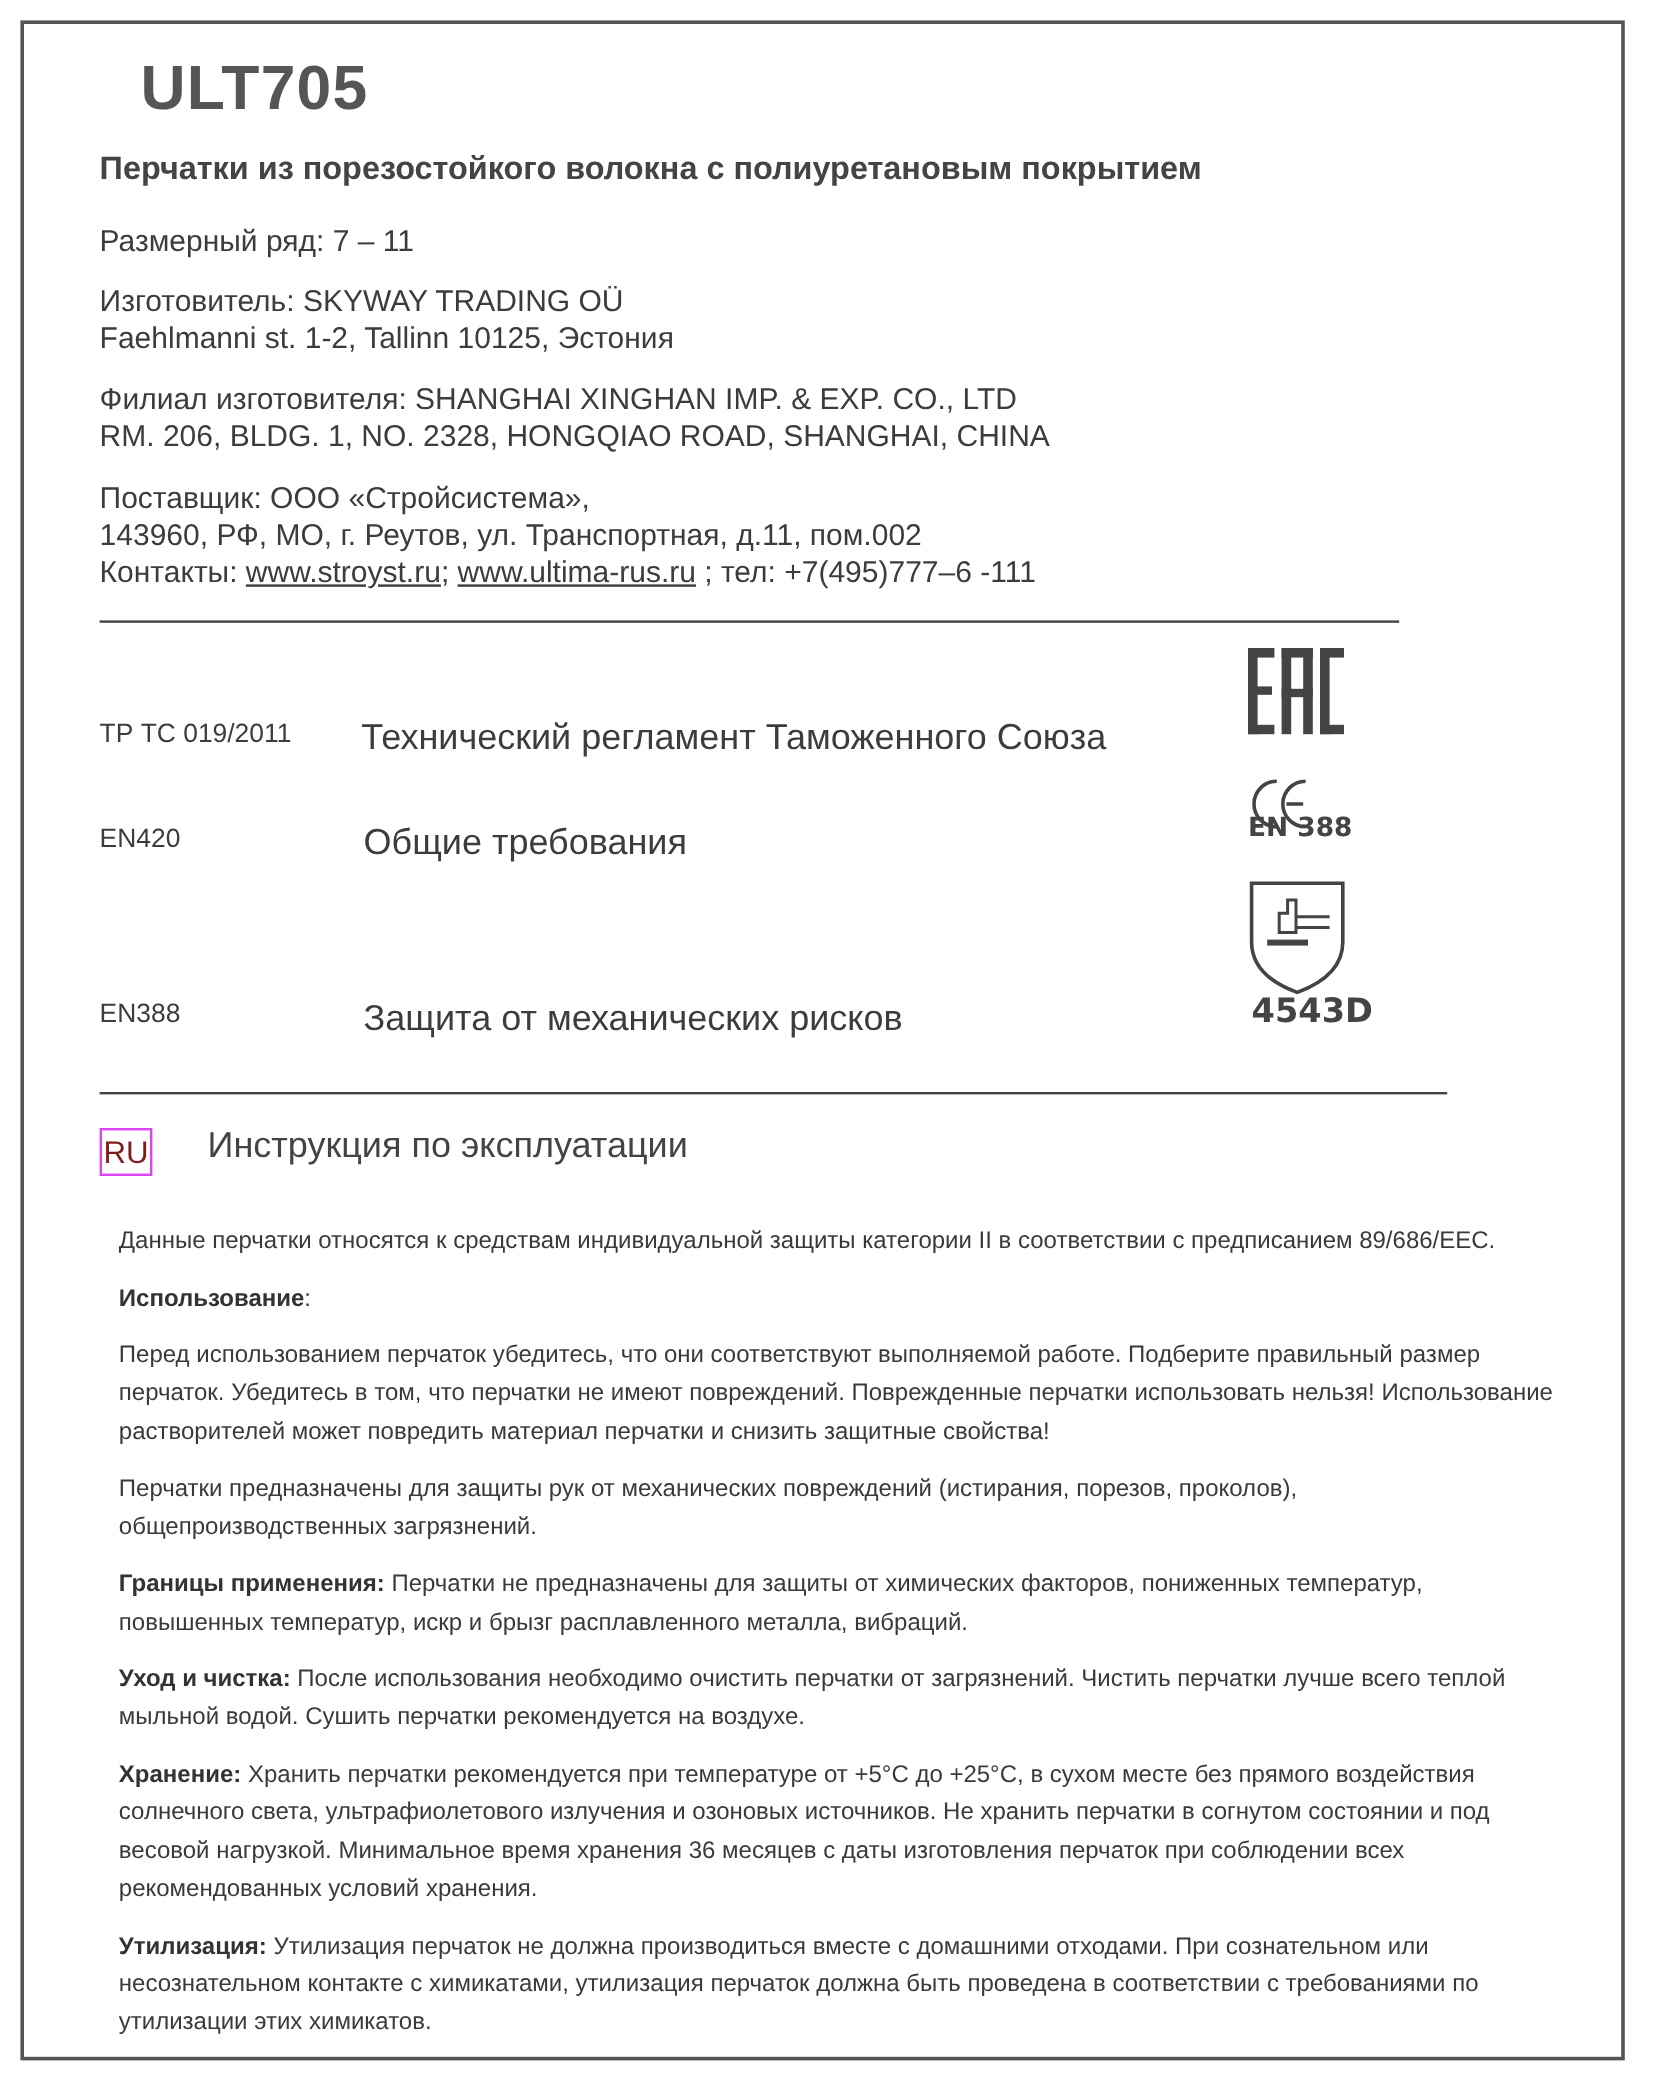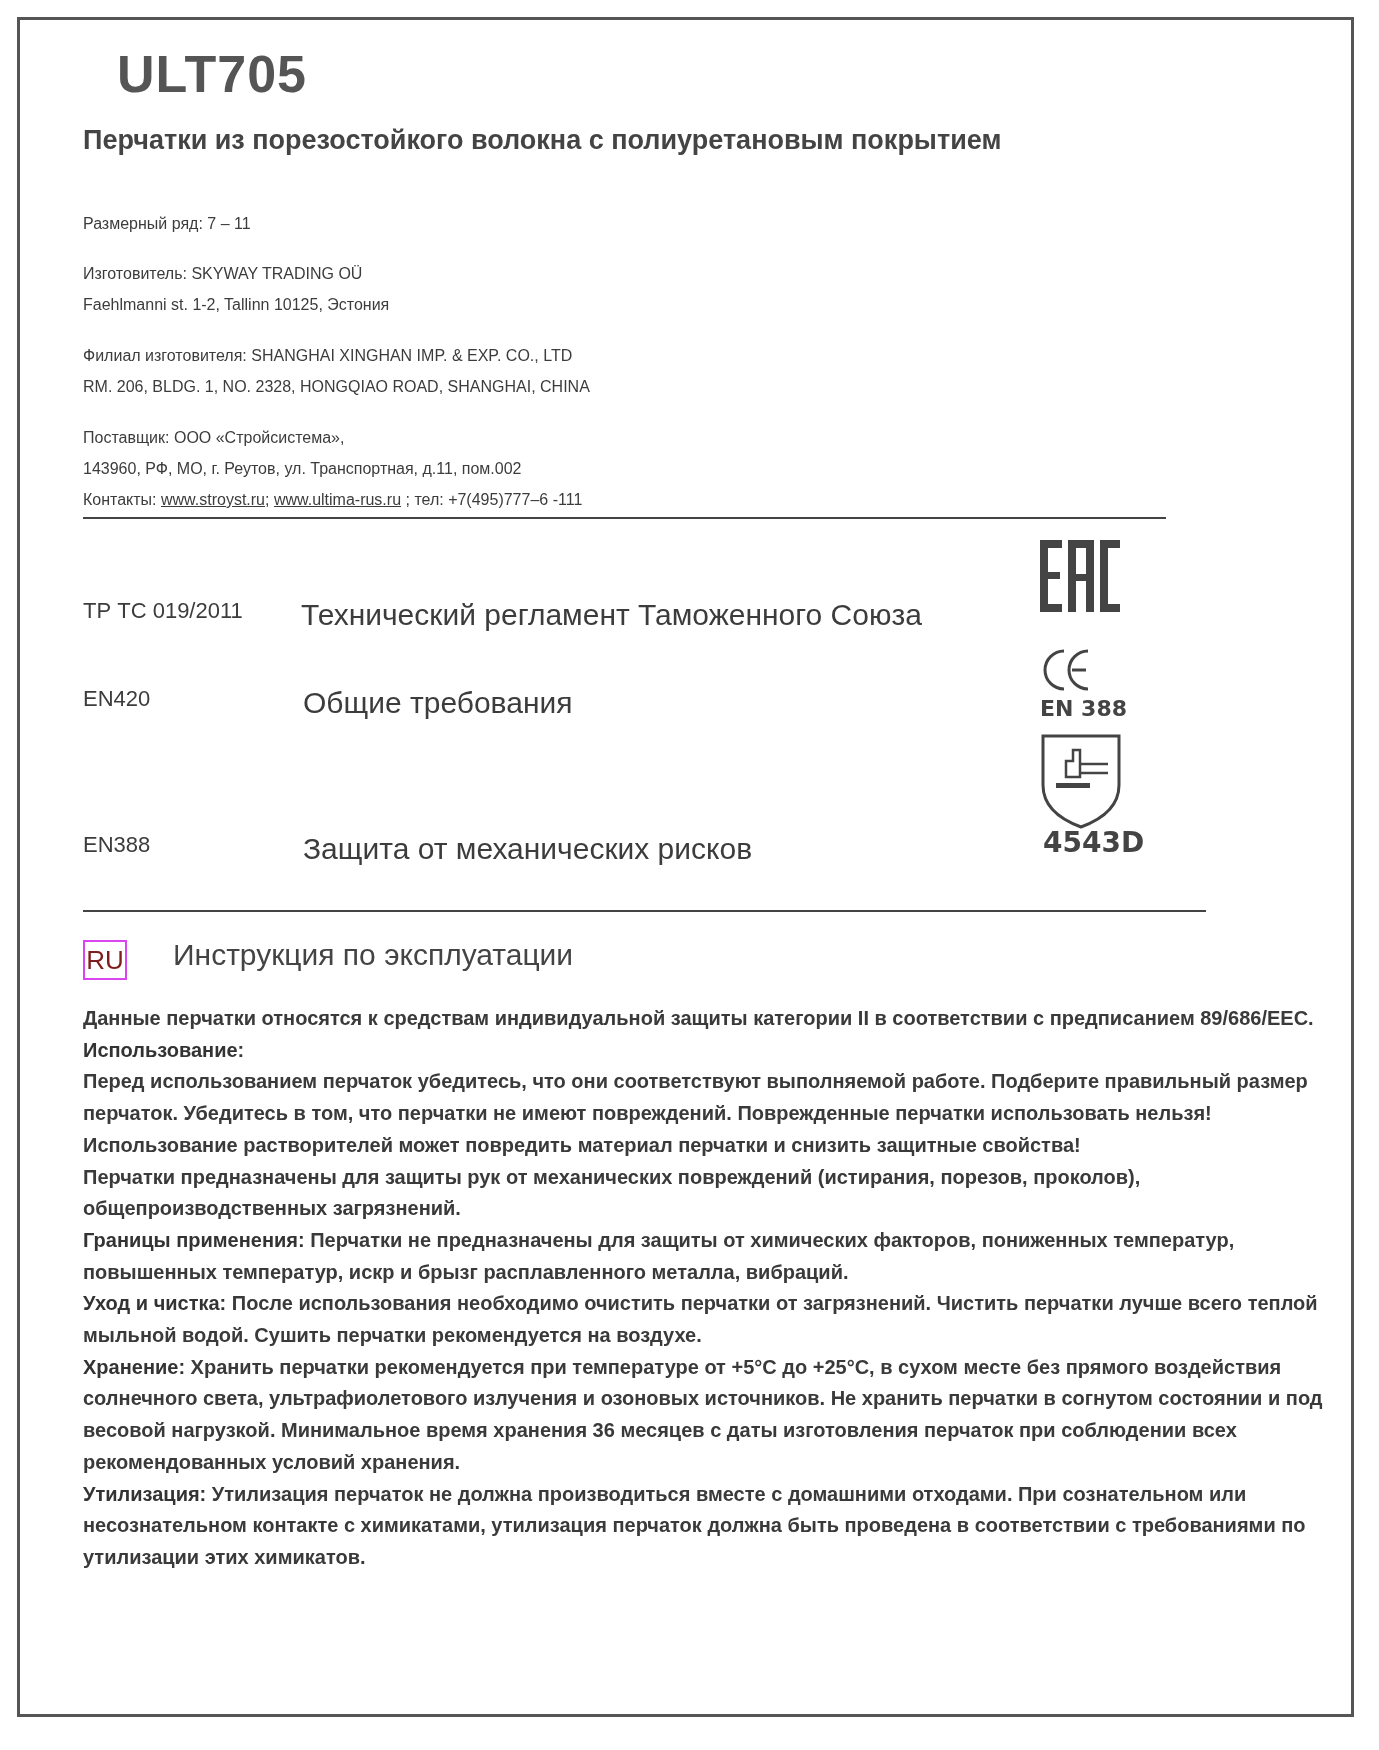"Размерный ряд: 7 – 11" .line { font-size: 16px -> 25px; margin-top: 28px -> none }
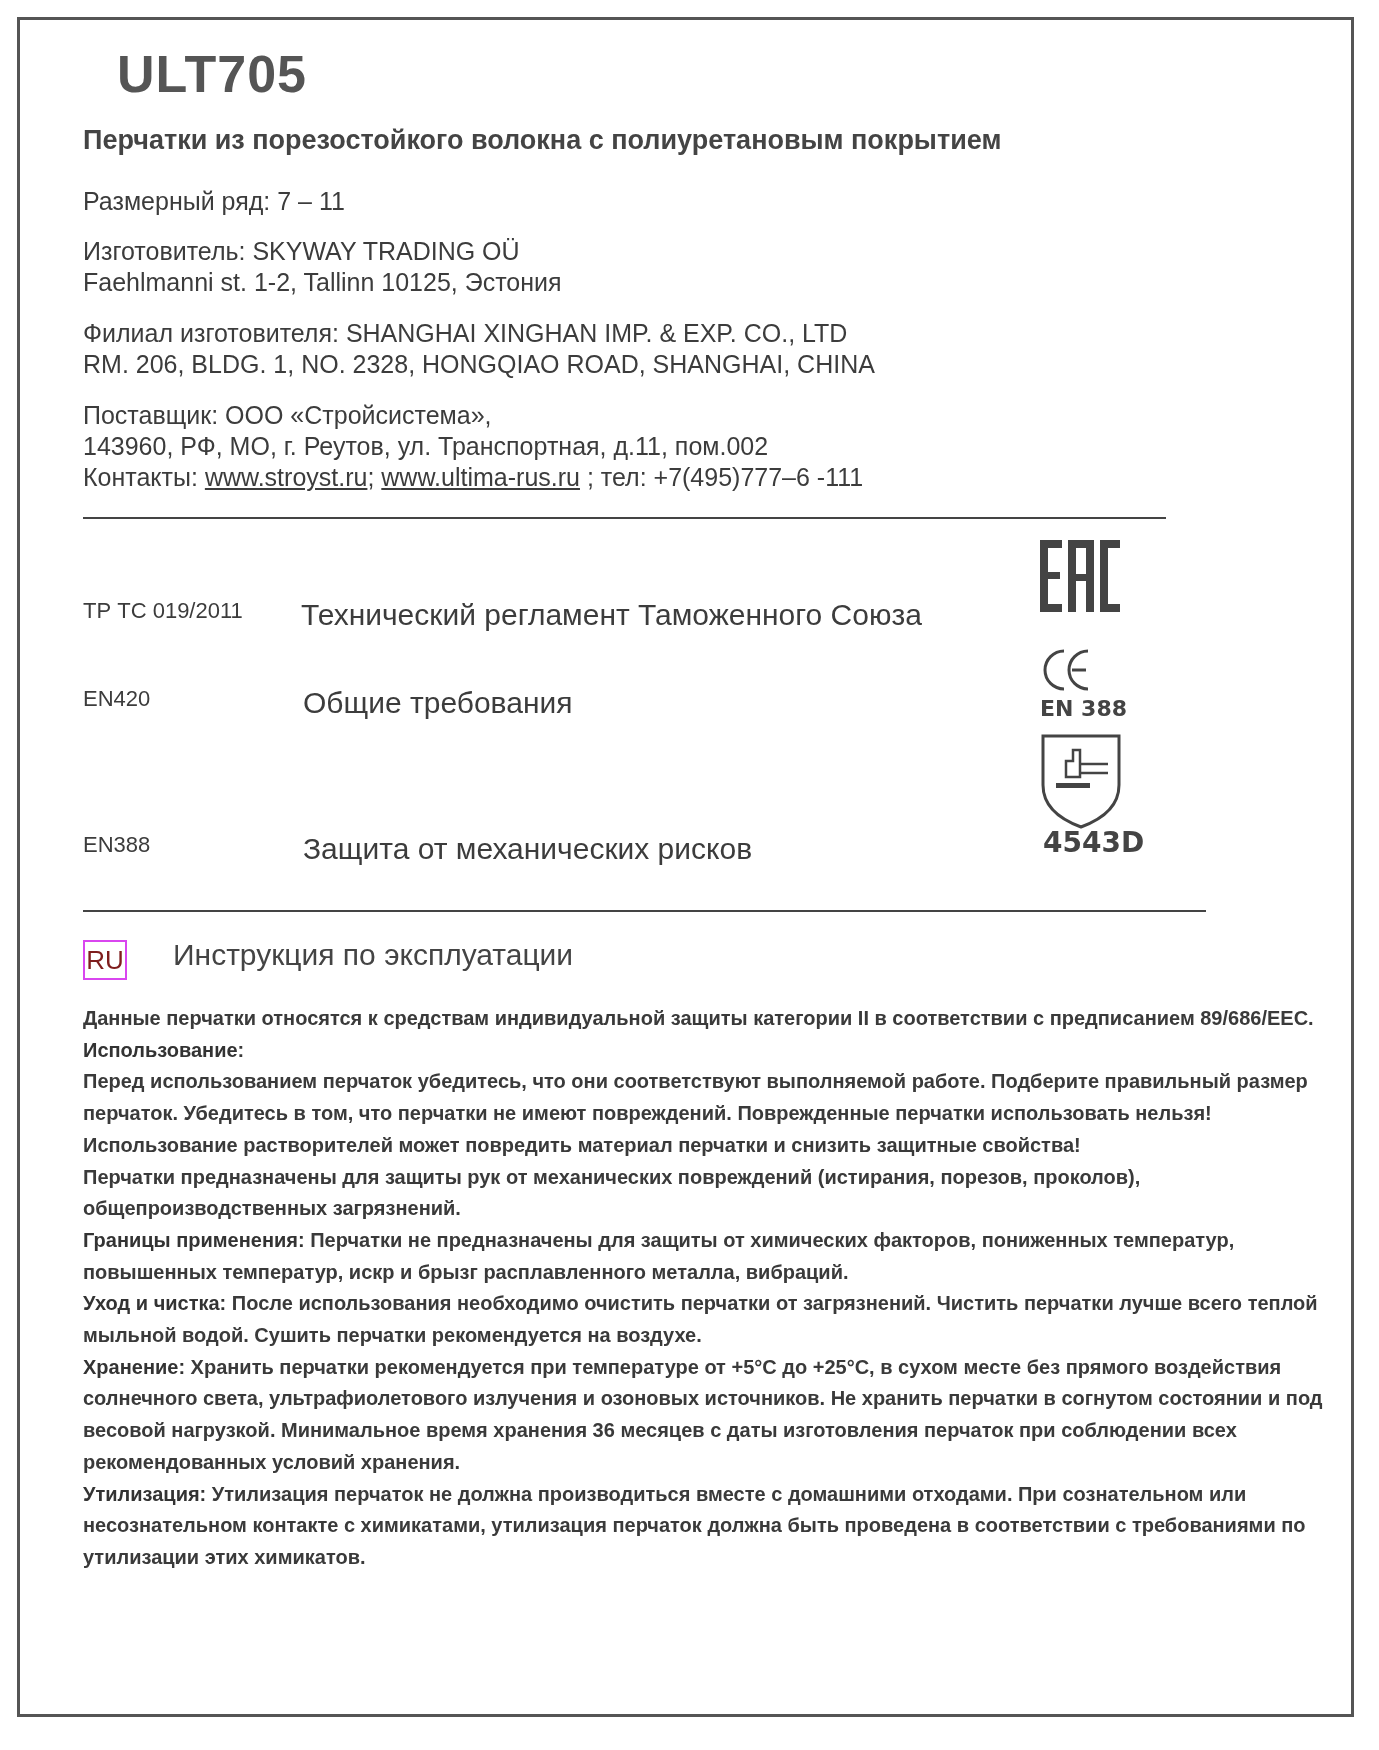"EN 388" .en388-label { top: 696px -> 678px }
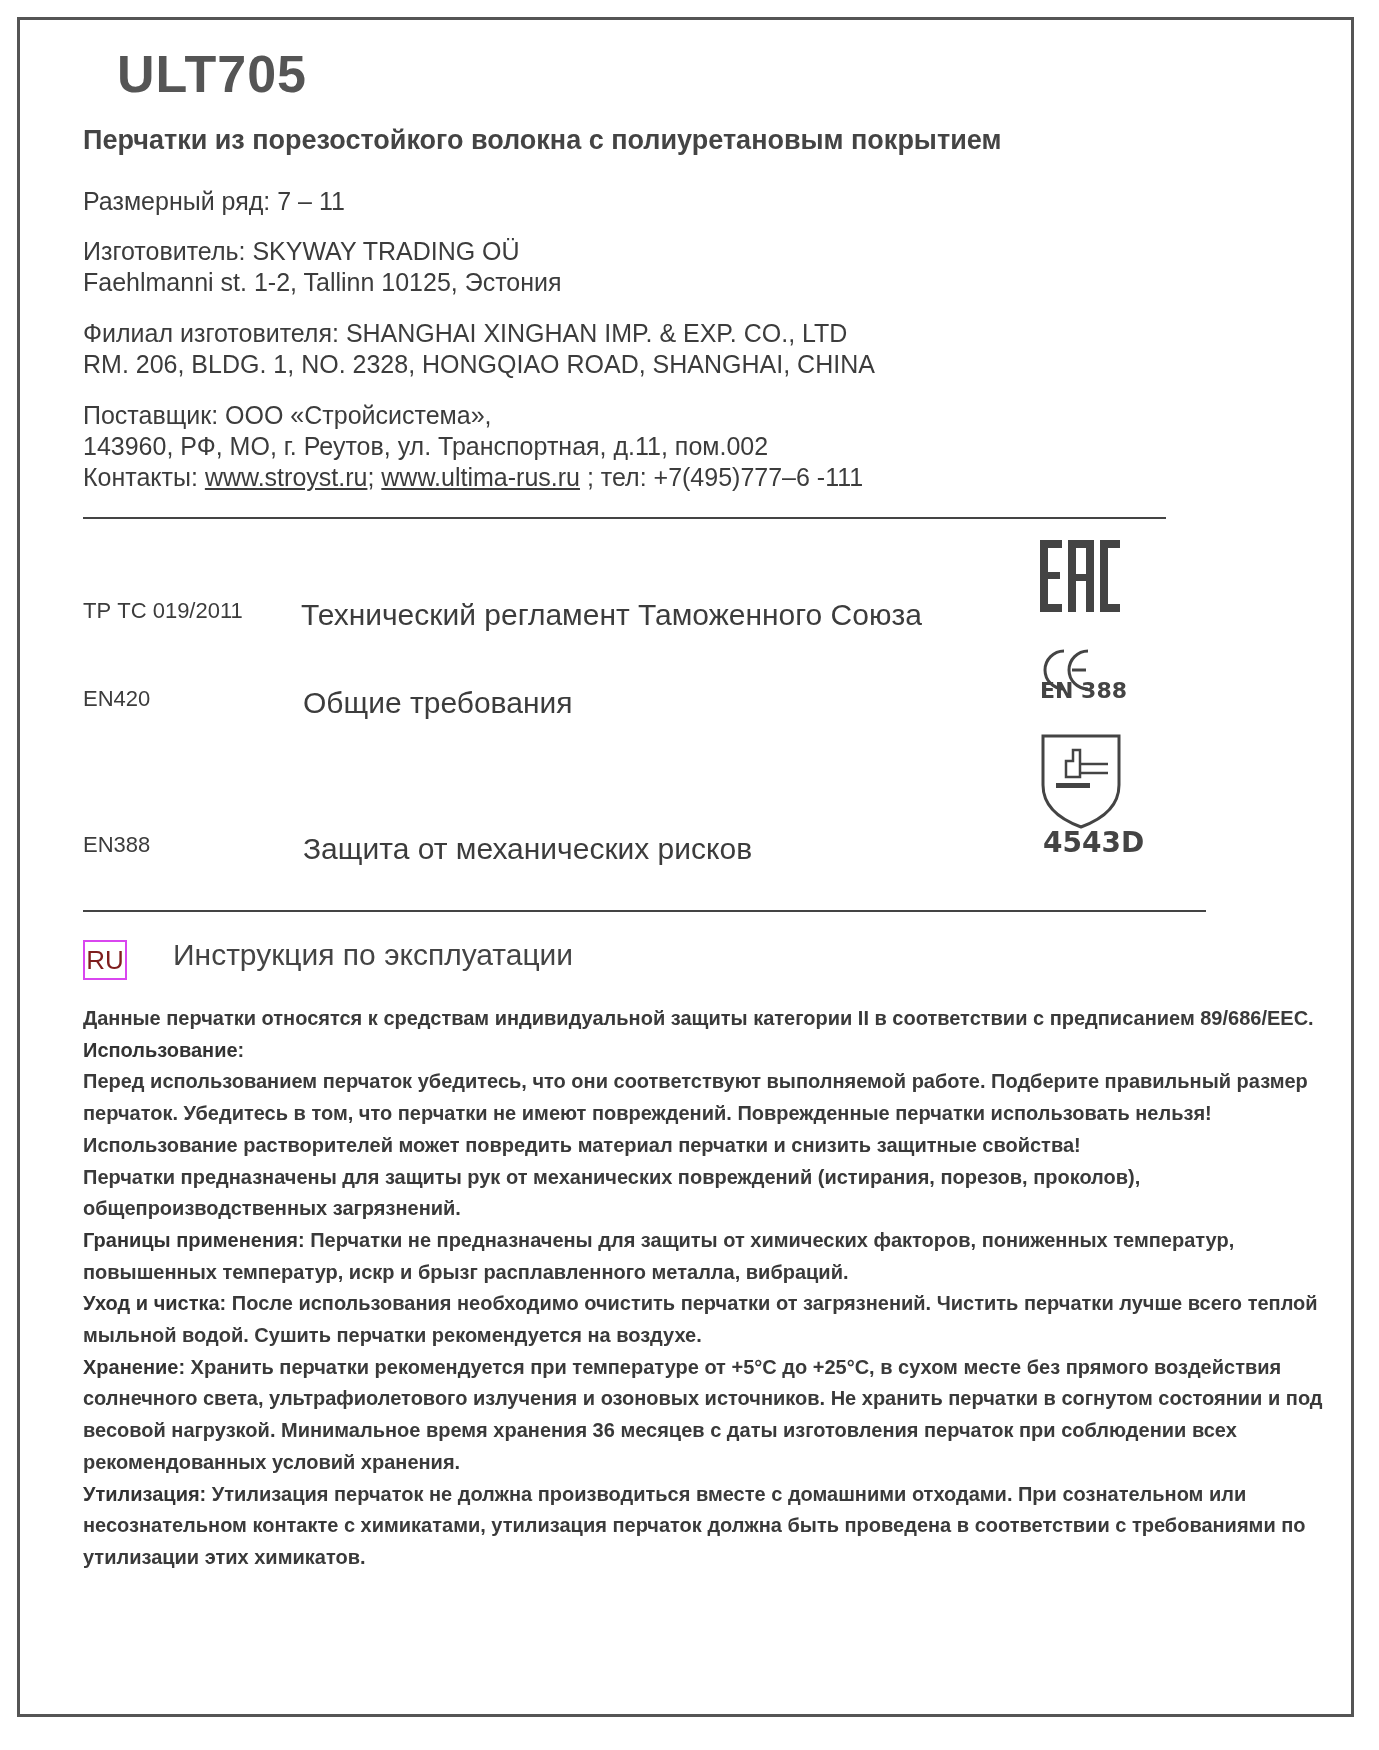"Данные перчатки относятся к средствам" .body-text p { font-weight: bold -> none; margin: 0 -> 16px }
